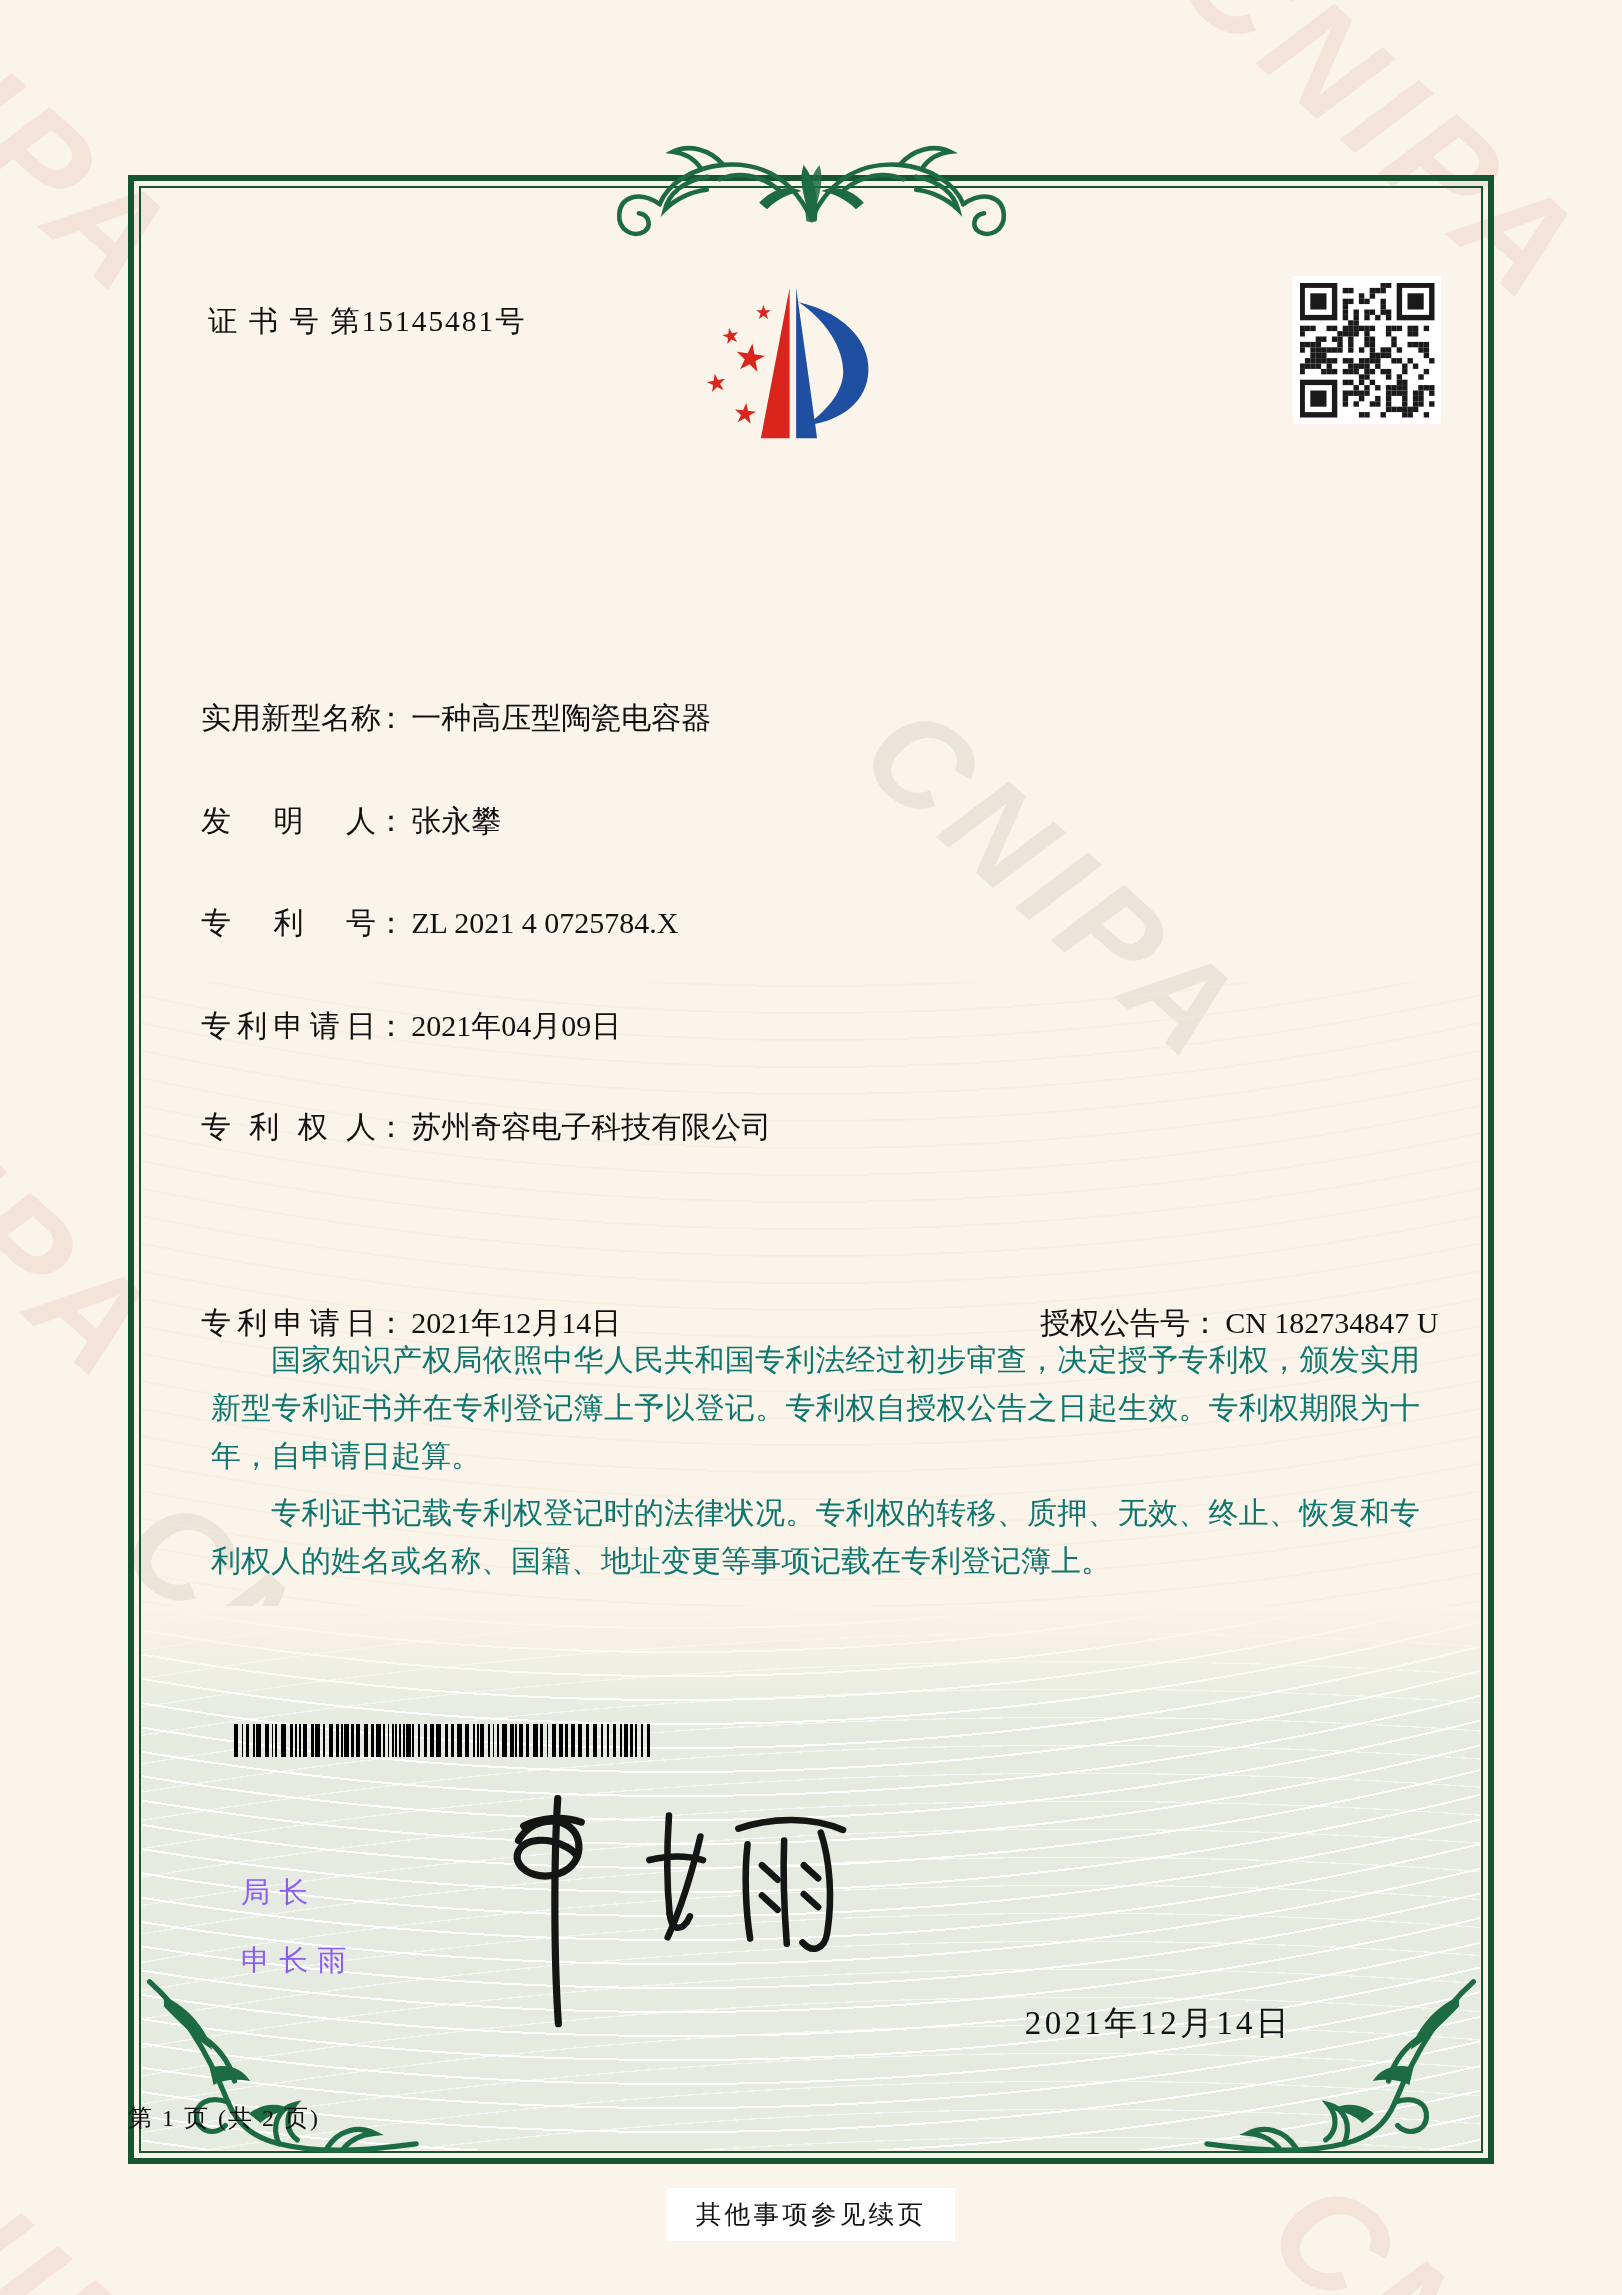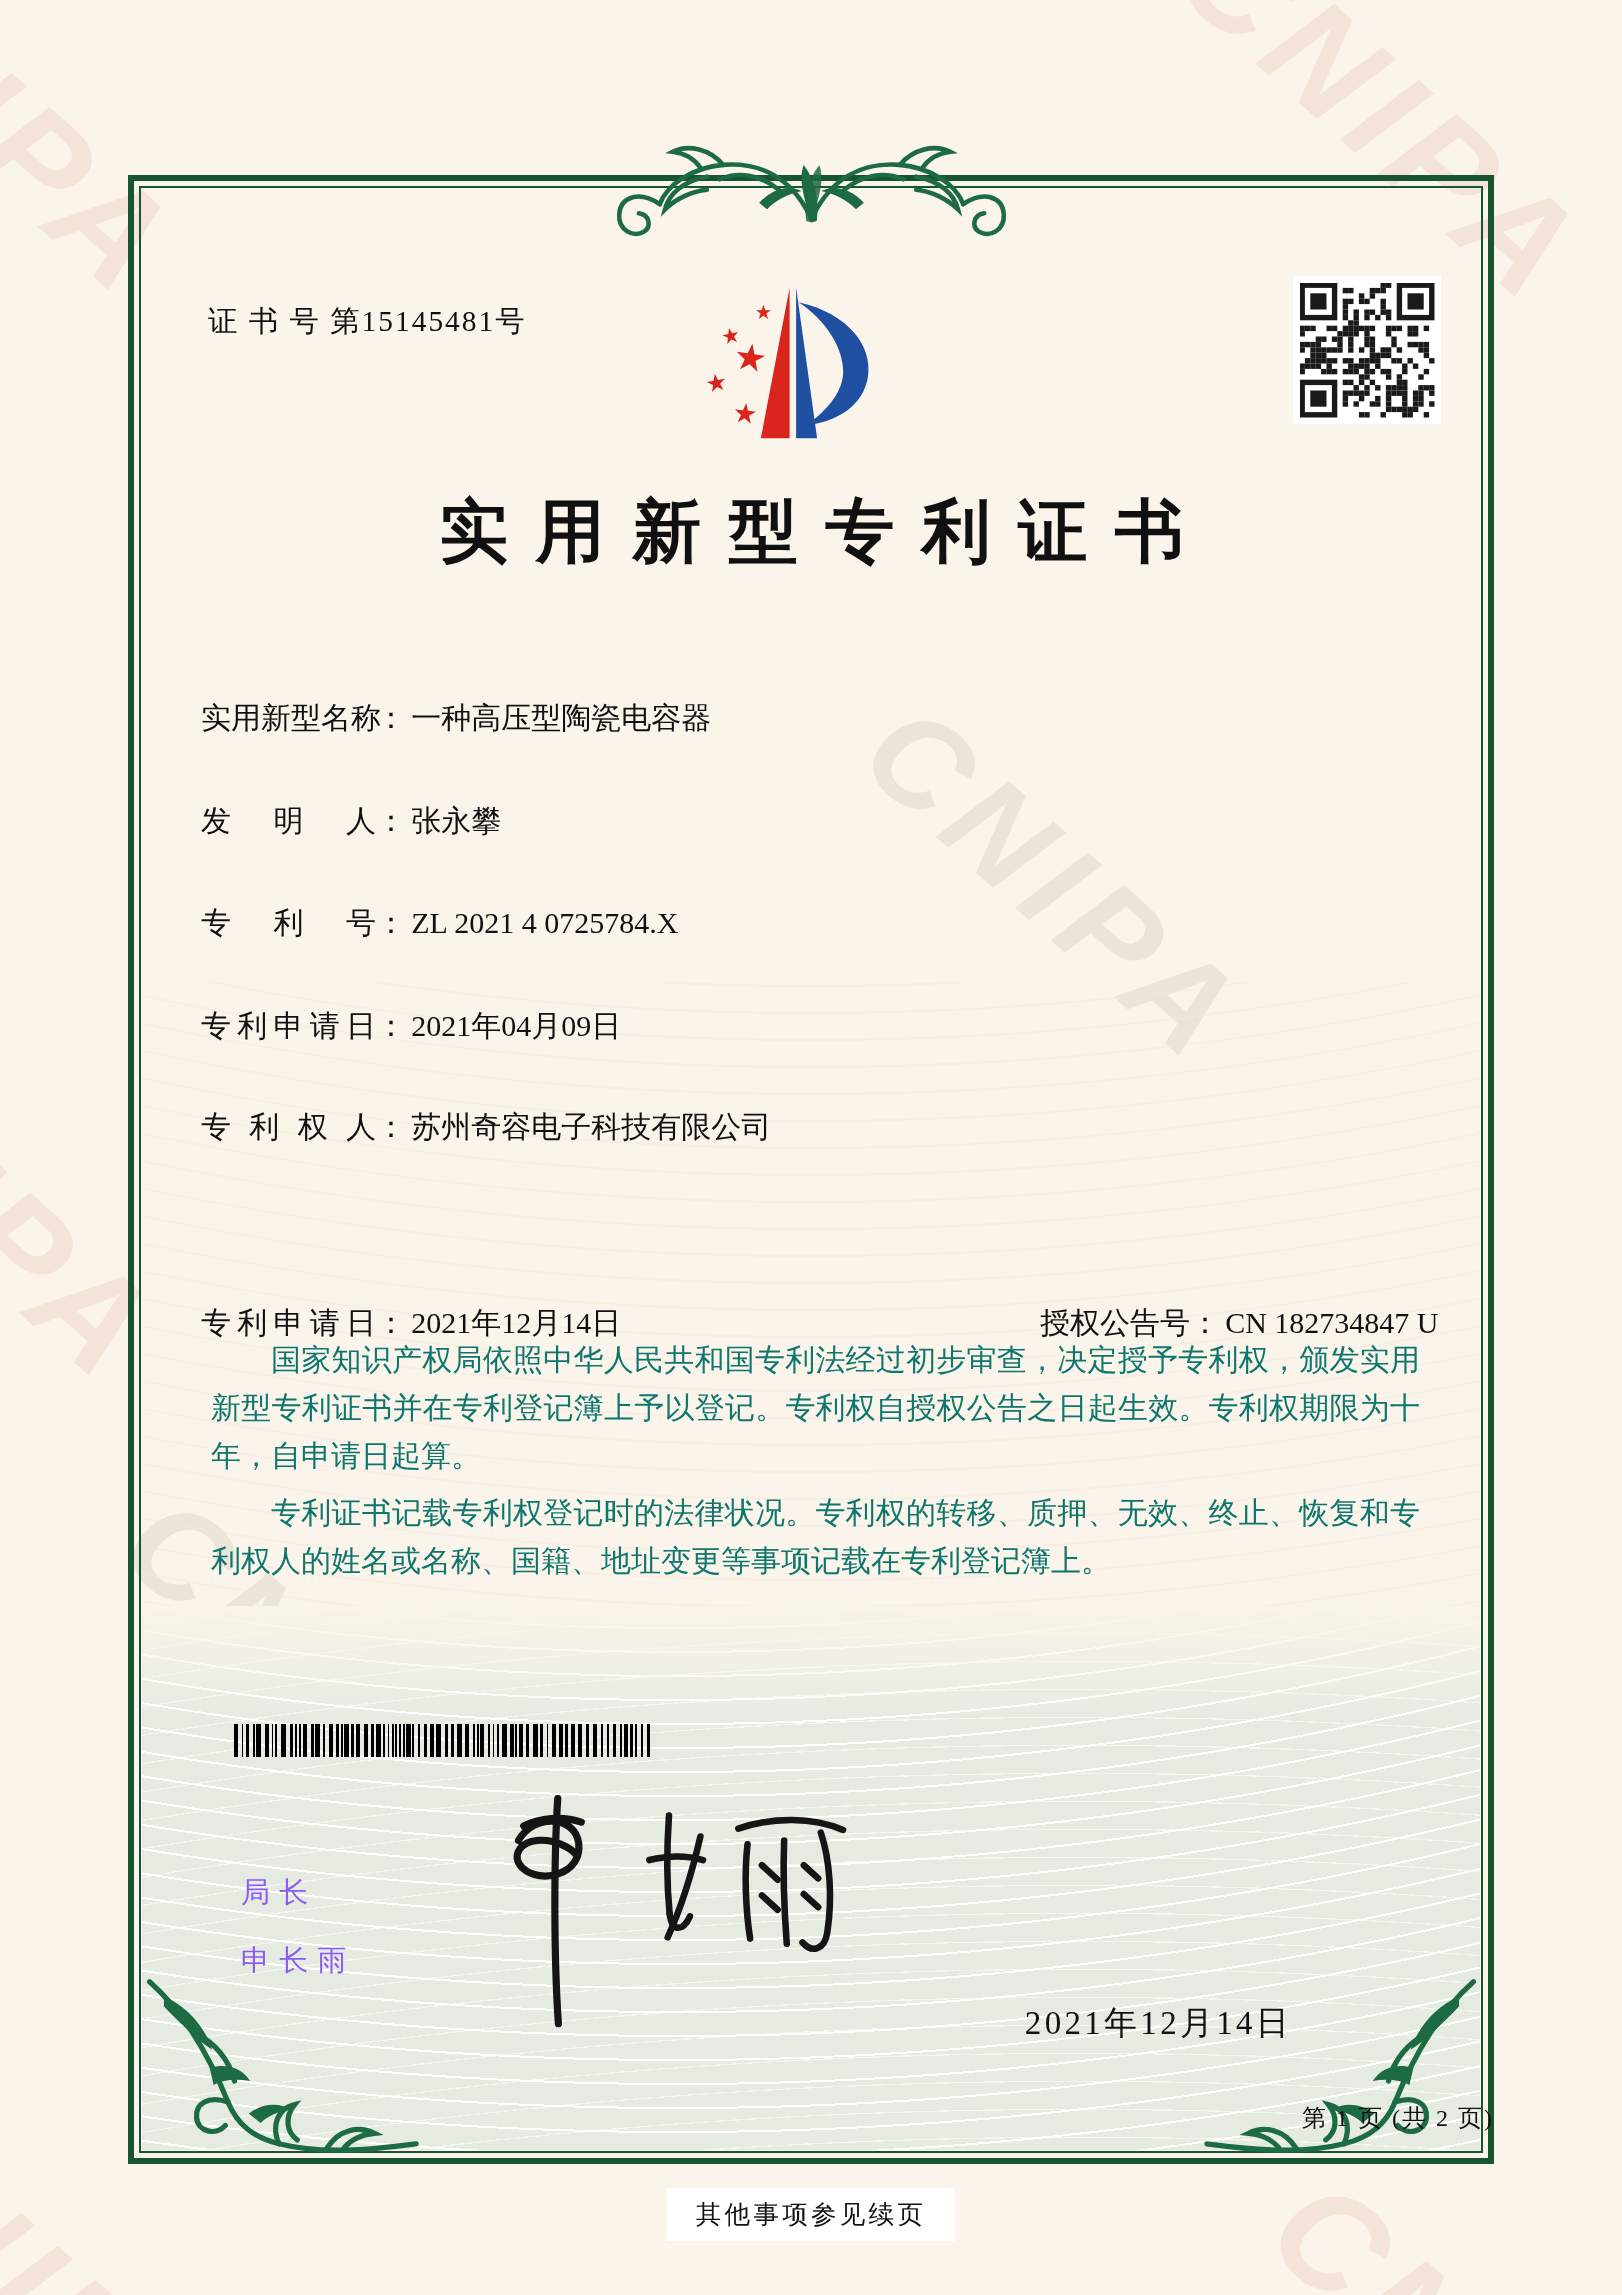"实用新型专利证书" div.title { html: <div>实用新型专利证书</div> -> none }
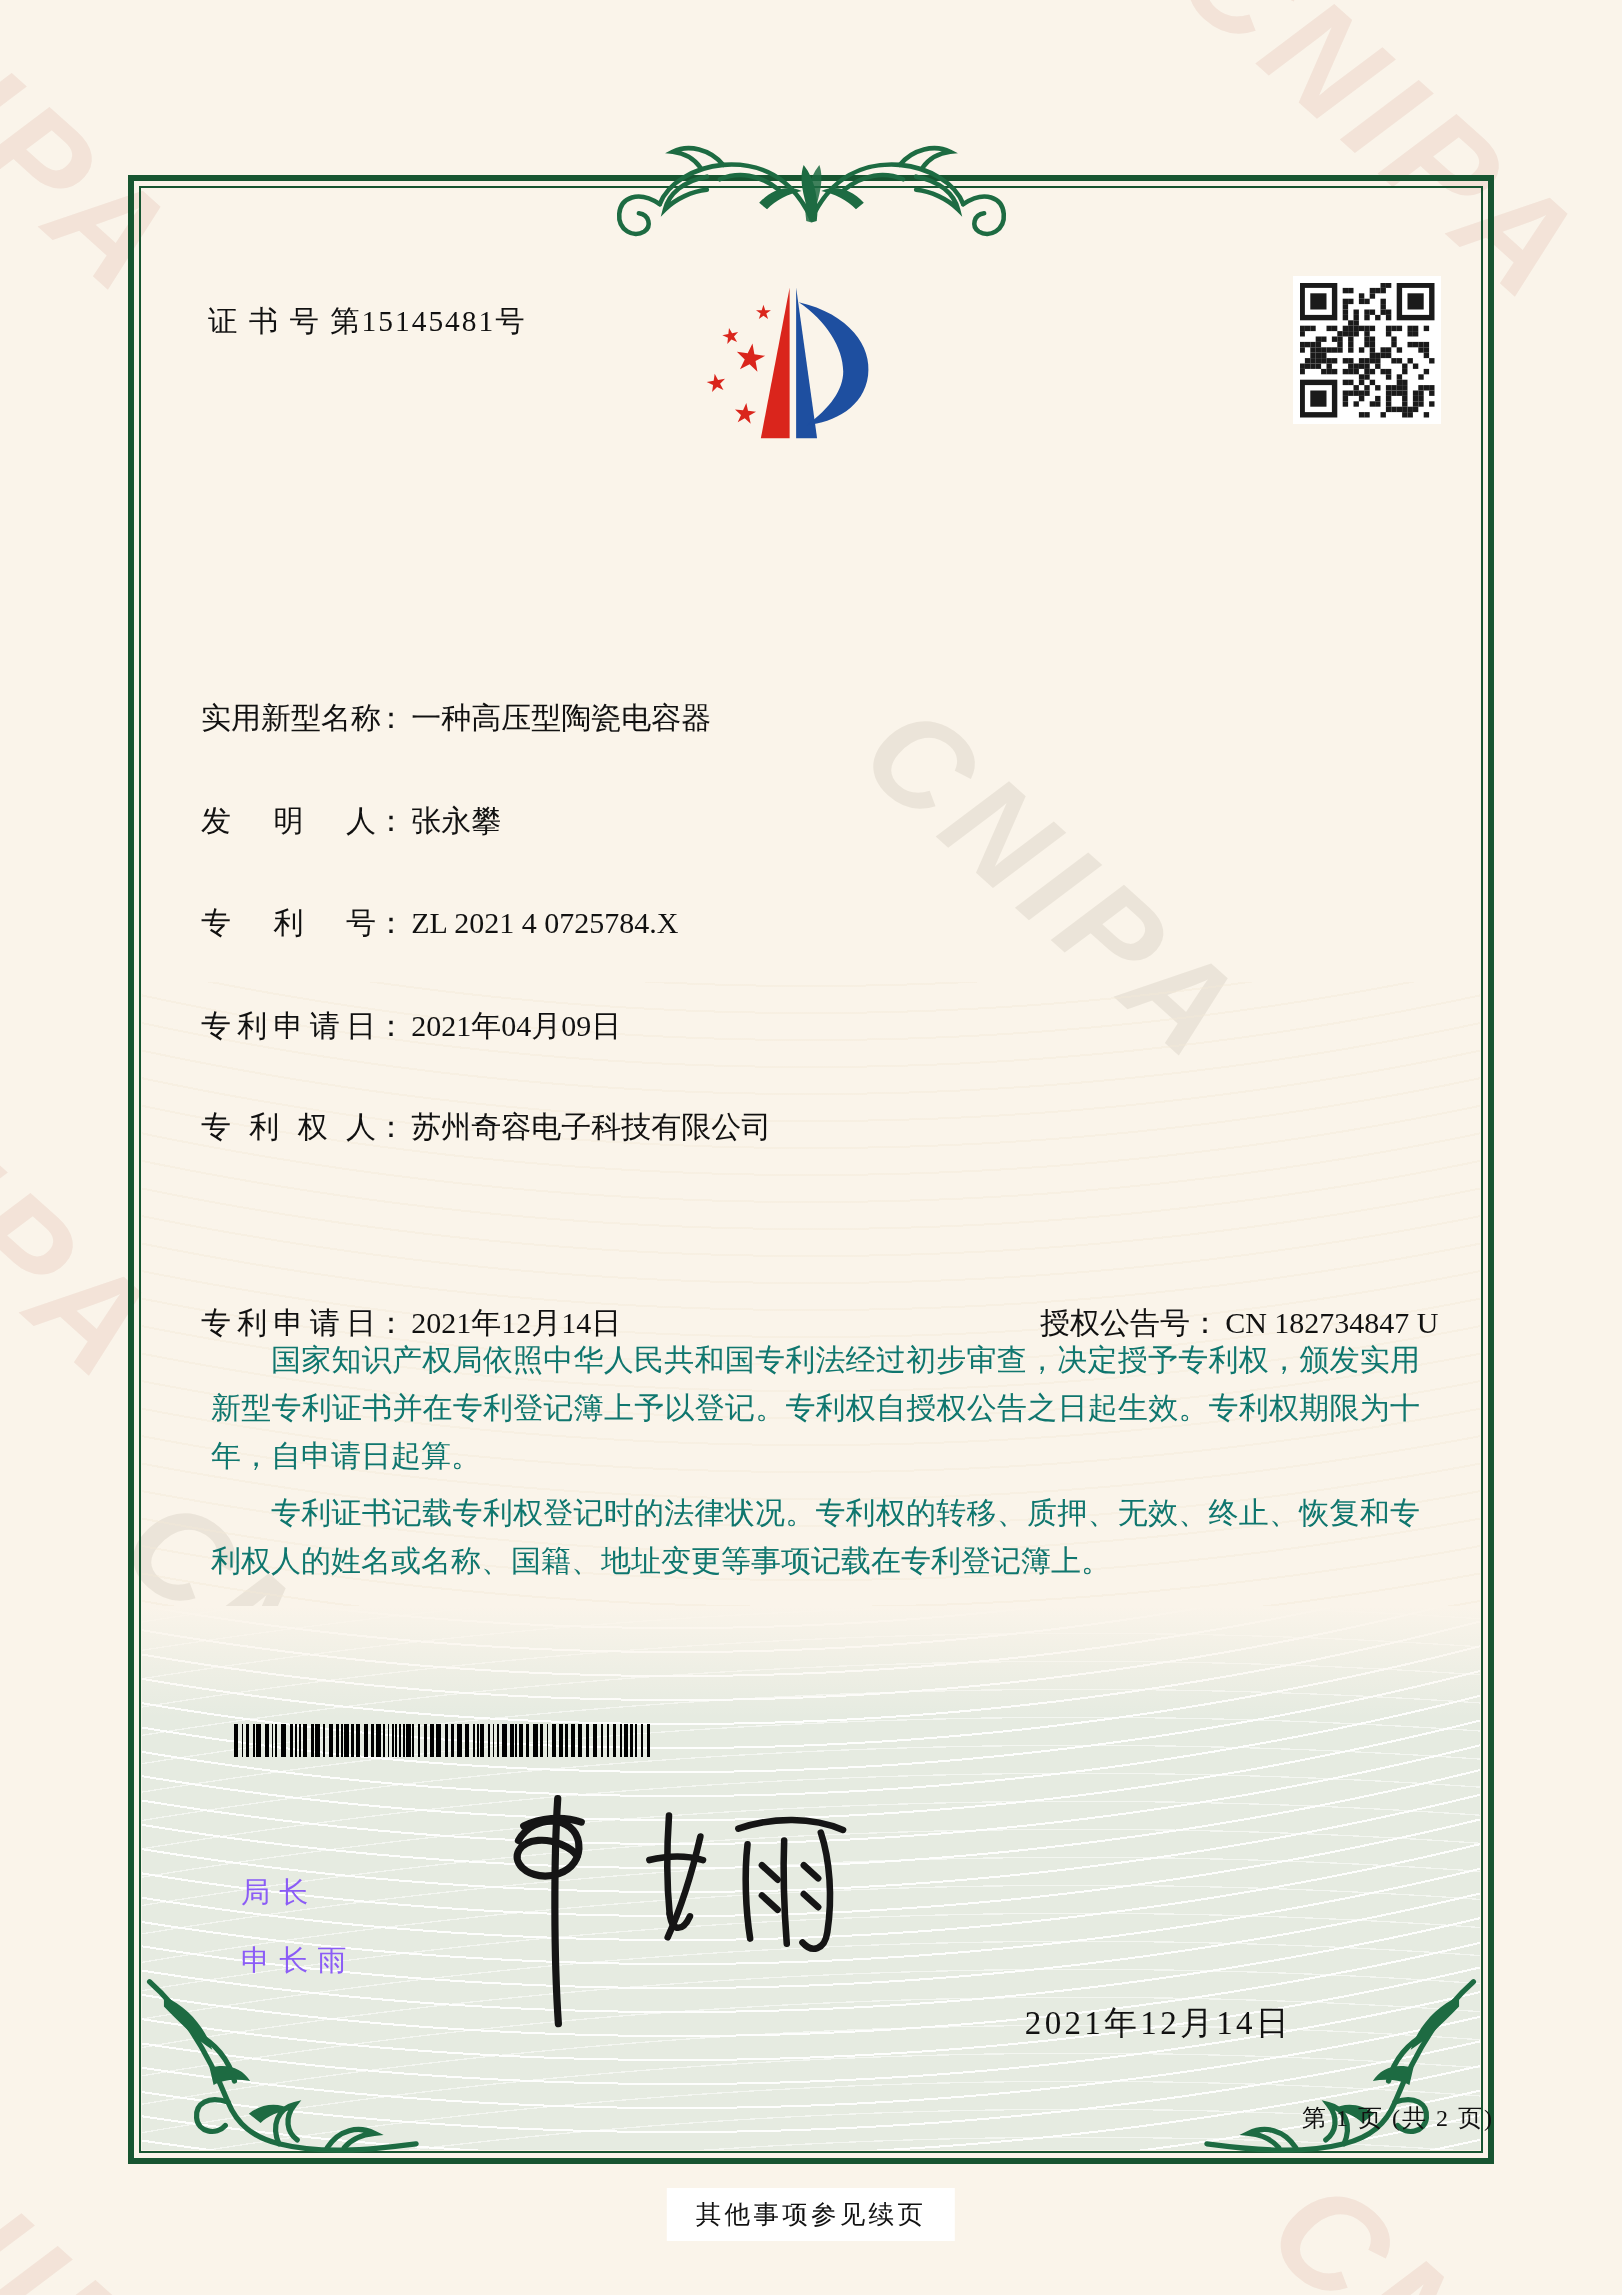"第 1 页 (共 2" .pageinfo { text-align: right -> left }
